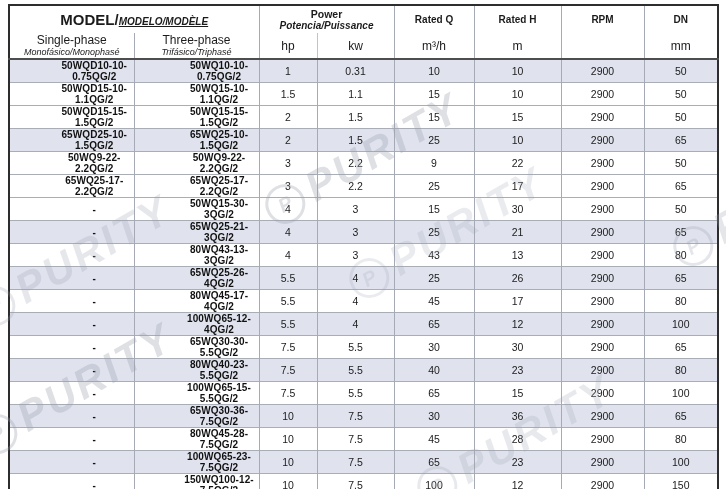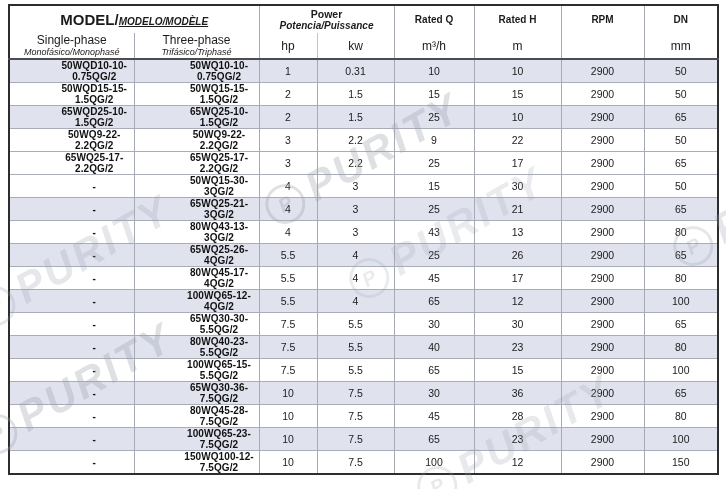"50WQD15-10-1.1QG/2" tr { html: none -> <tr> <td>50WQD15-10-1.1QG/2</td> <td>50WQ15-10-1.1QG/2</td> <td>1.5</td> <td>1.1</td> <td>15</td> <td>10</td> <td>2900</td> <td>50</td> </tr> }
